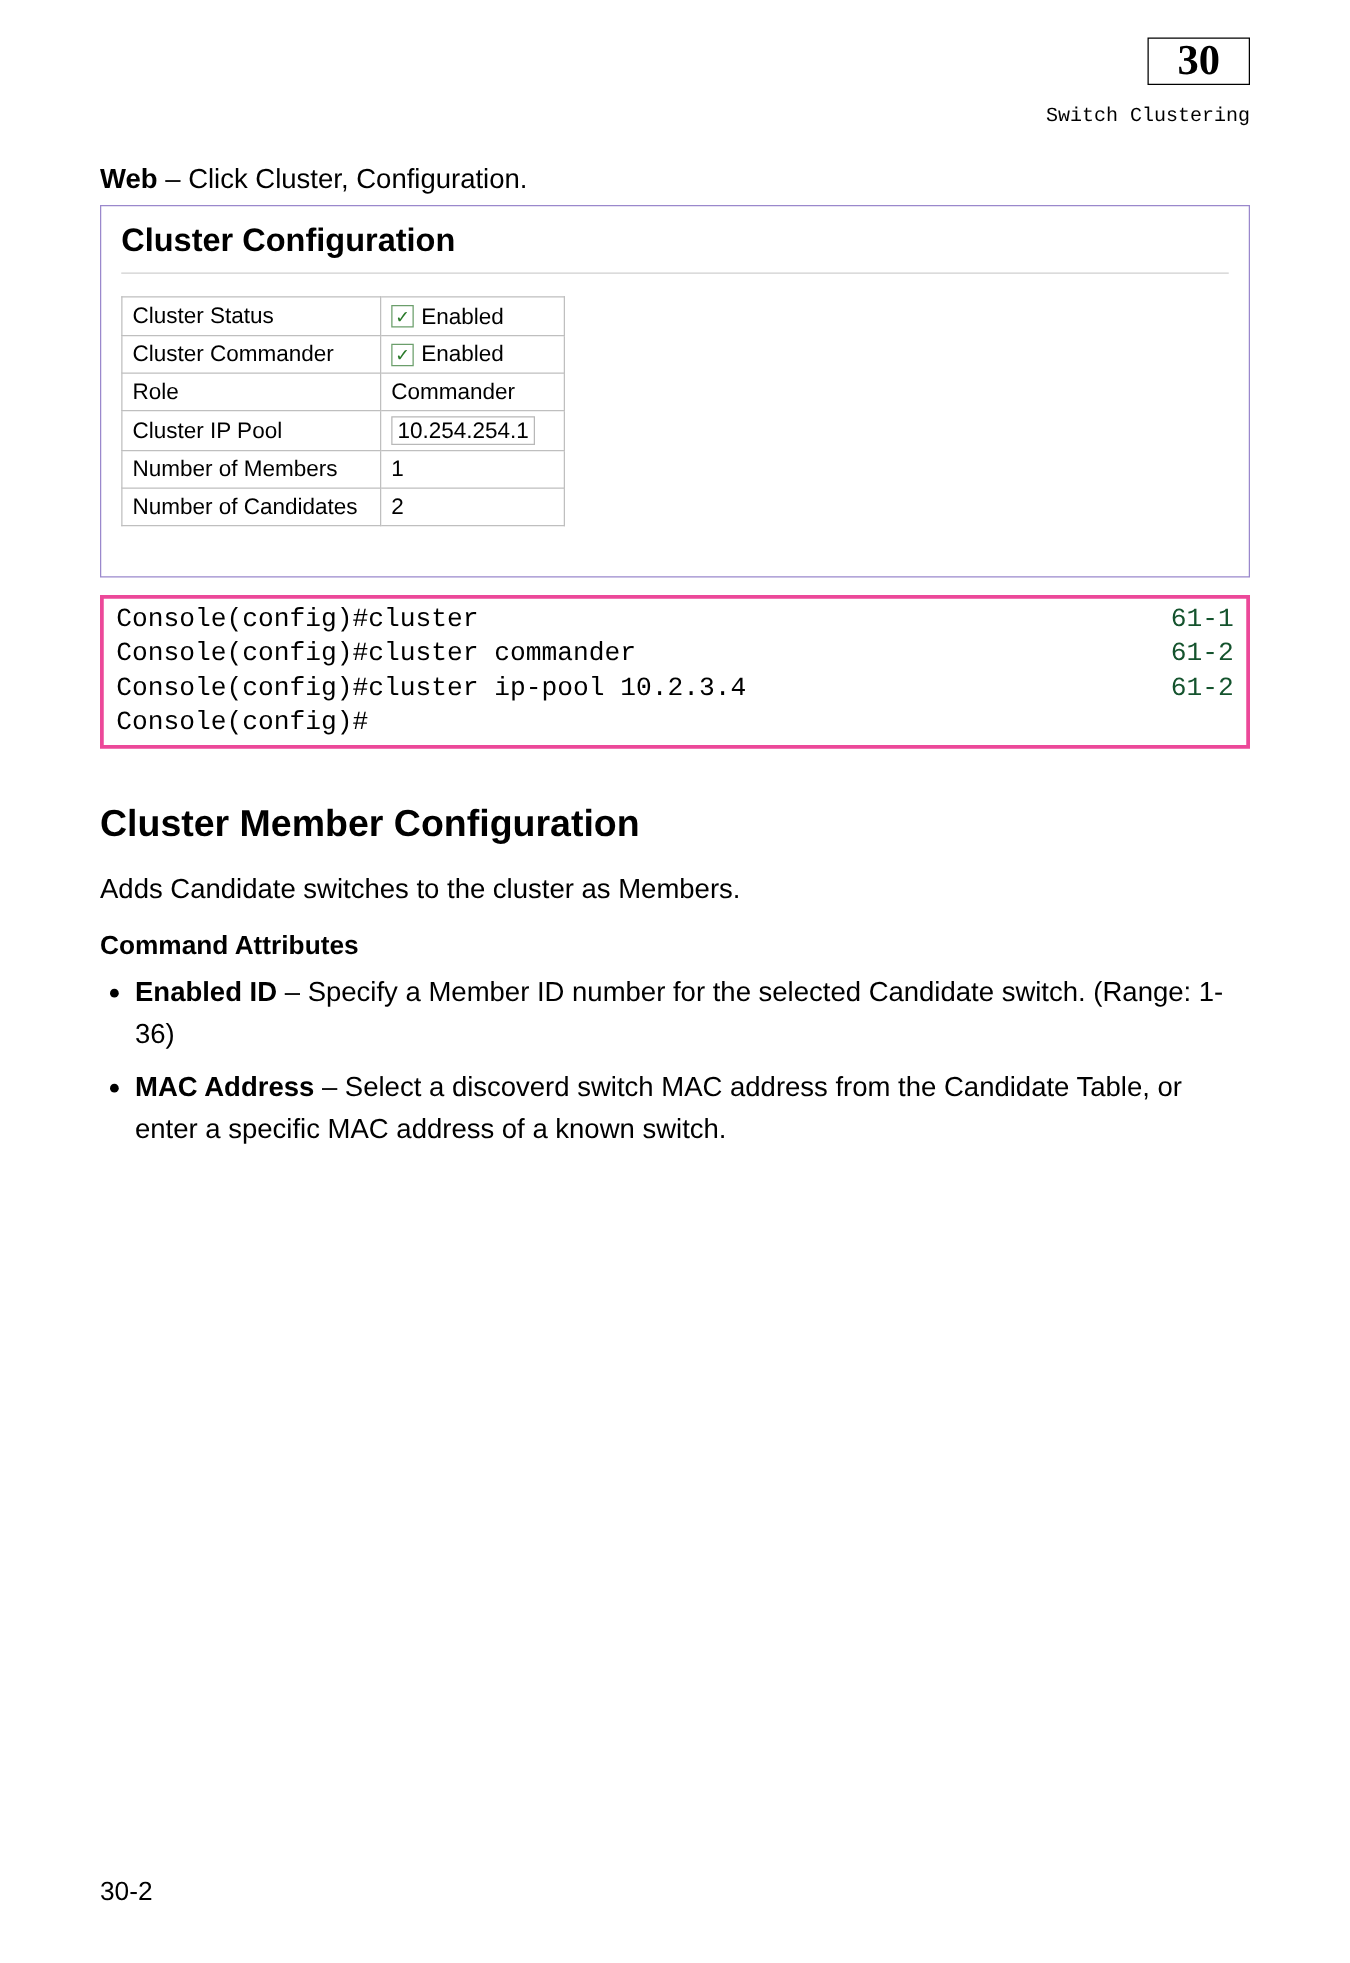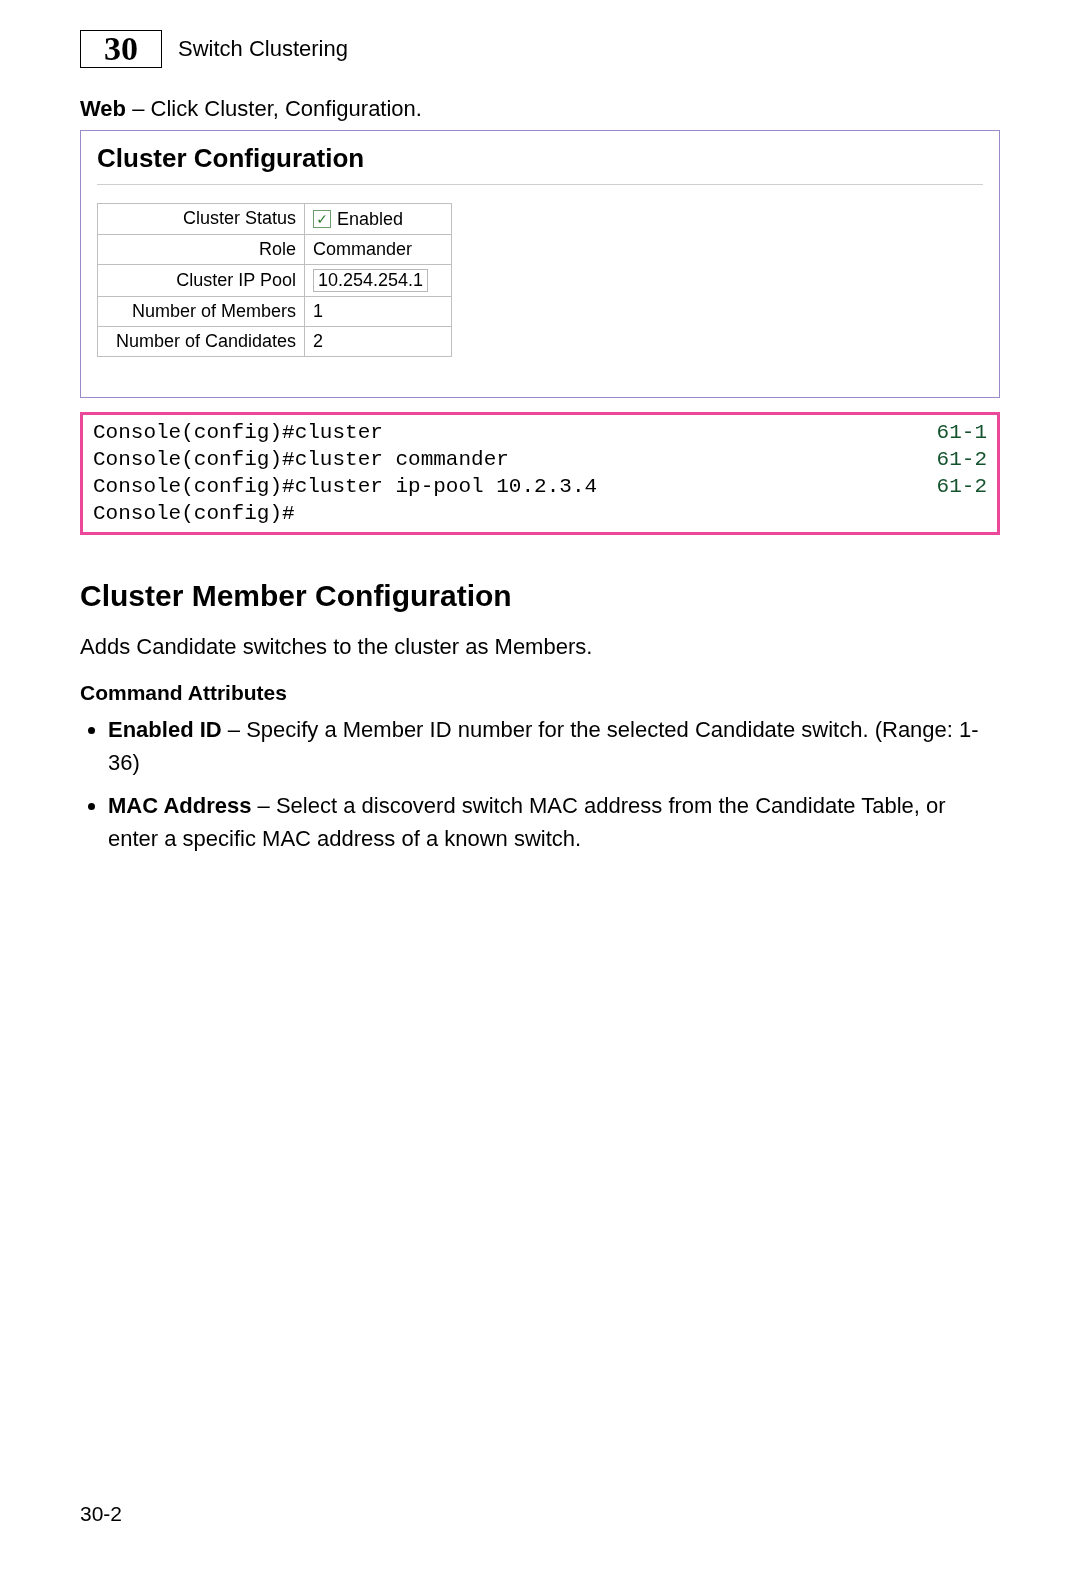"30" .chapter-head { align-items: center -> flex-end; flex-direction: none -> column }
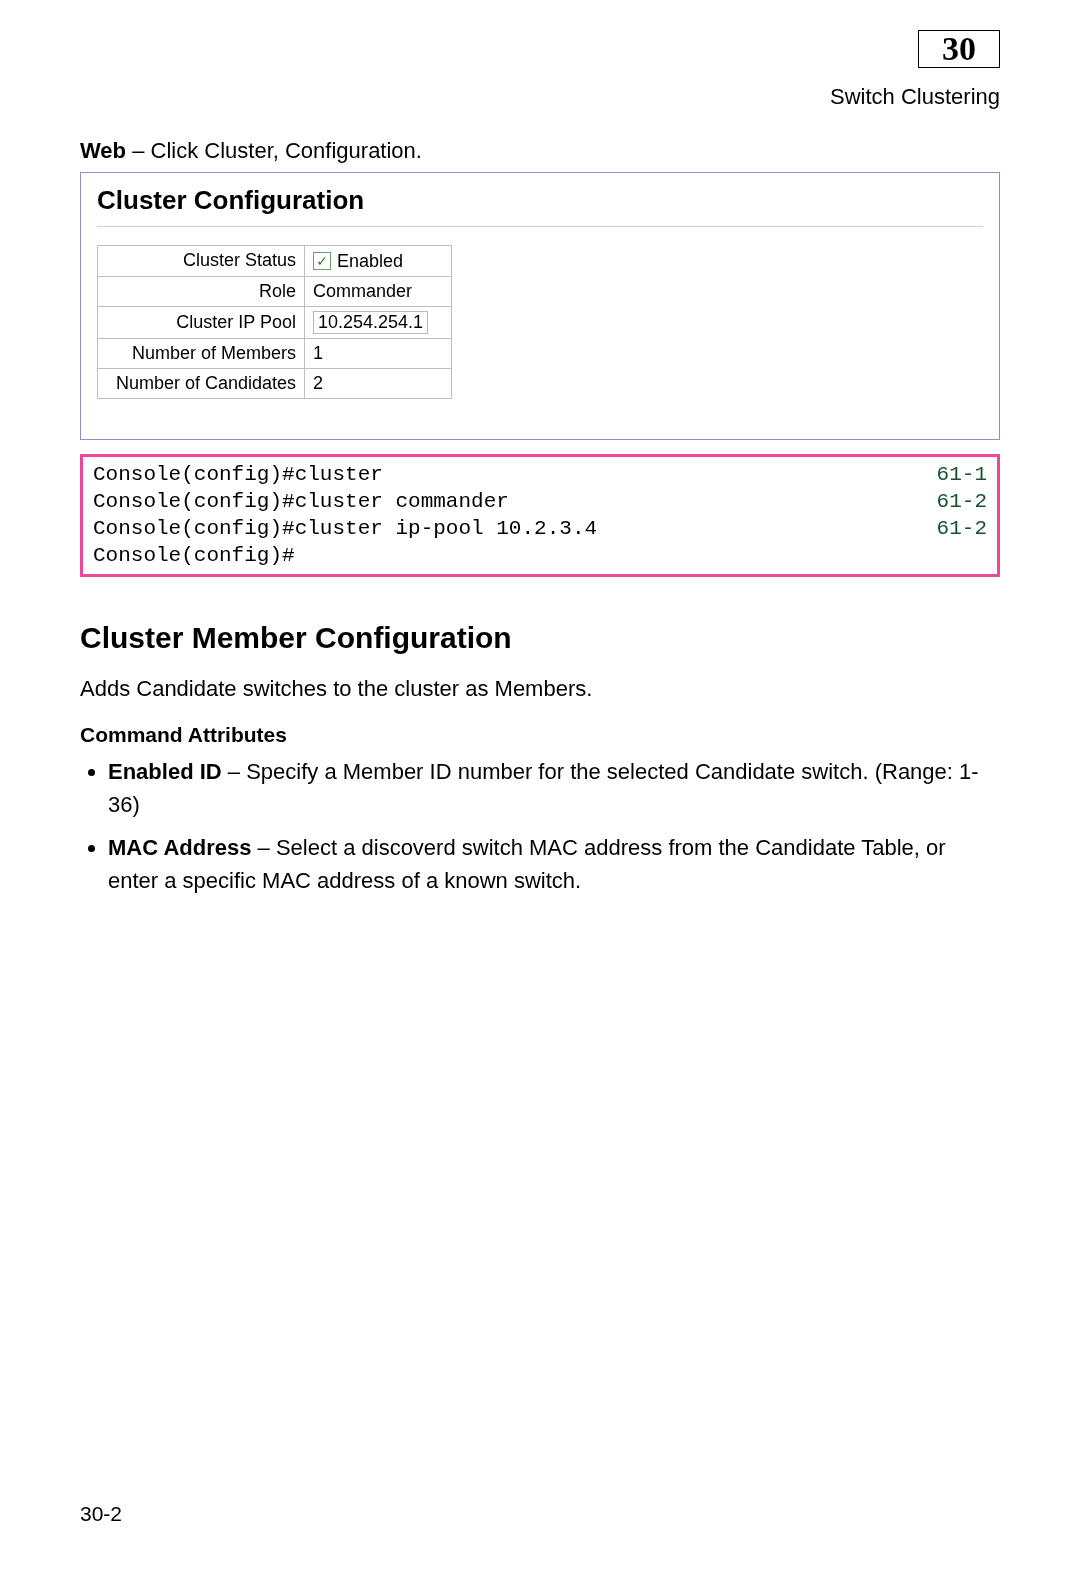"Switch Clustering" .chapter-title { font-family: Liberation Sans, sans-serif -> Liberation Mono, monospace; font-size: 22px -> 16px }
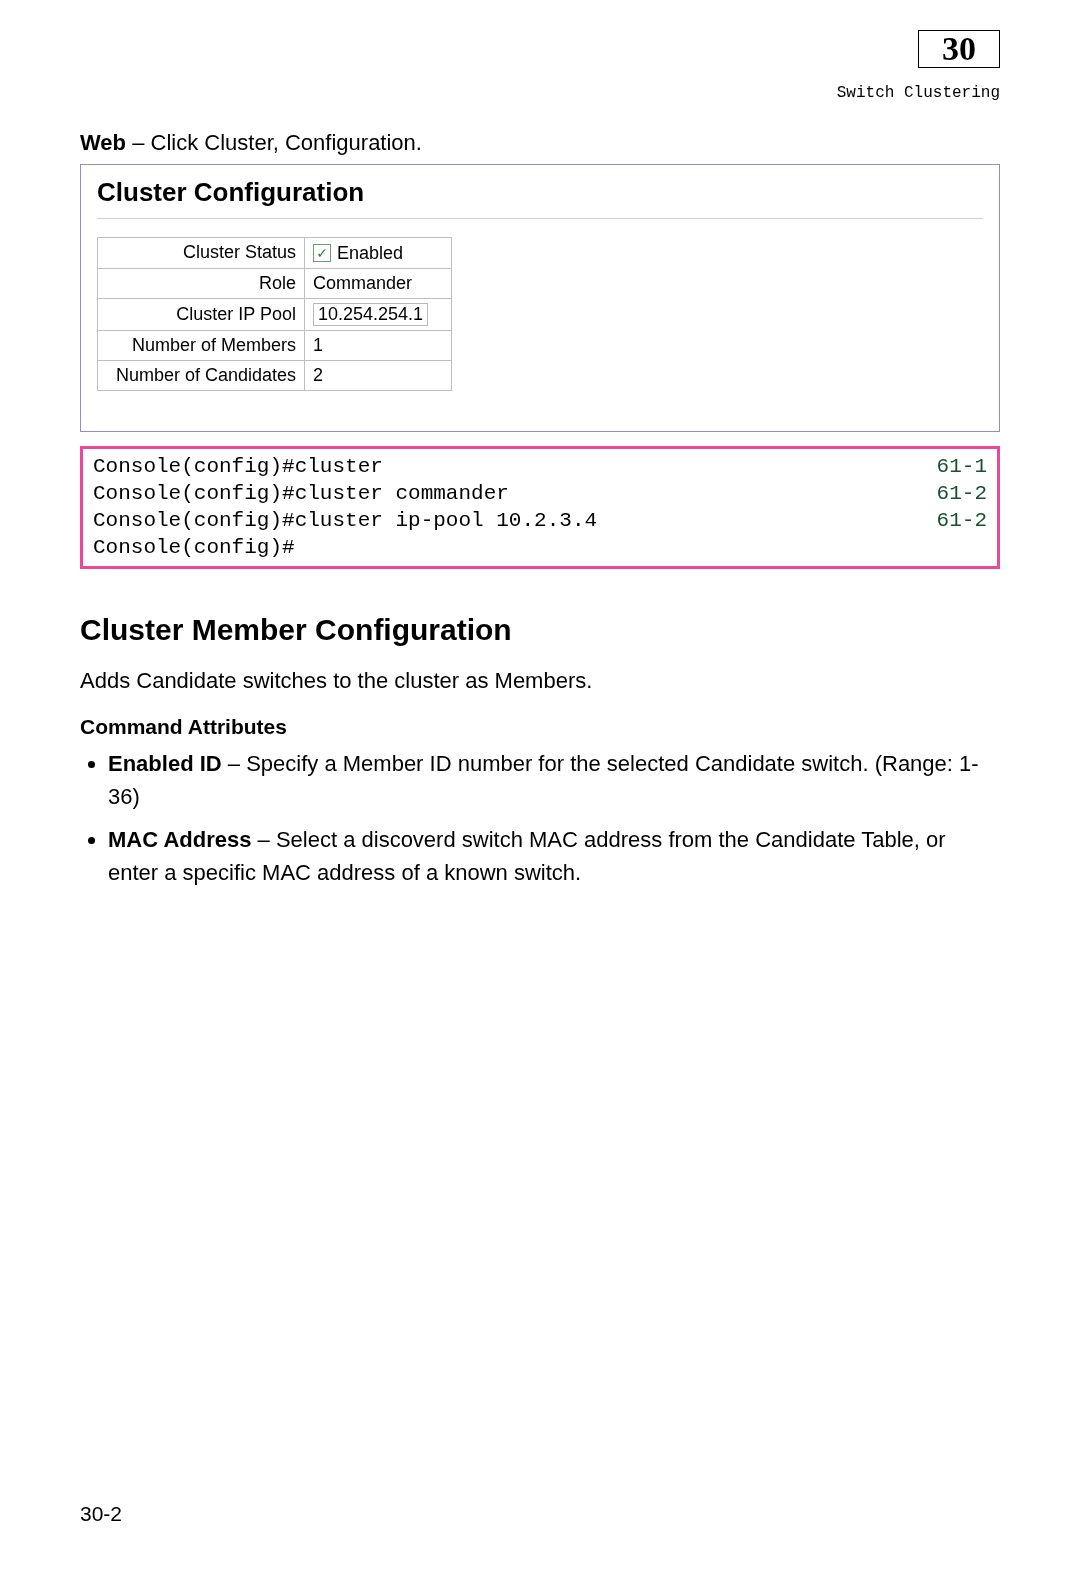"Cluster Status" table.cfg td.label { text-align: right -> none }
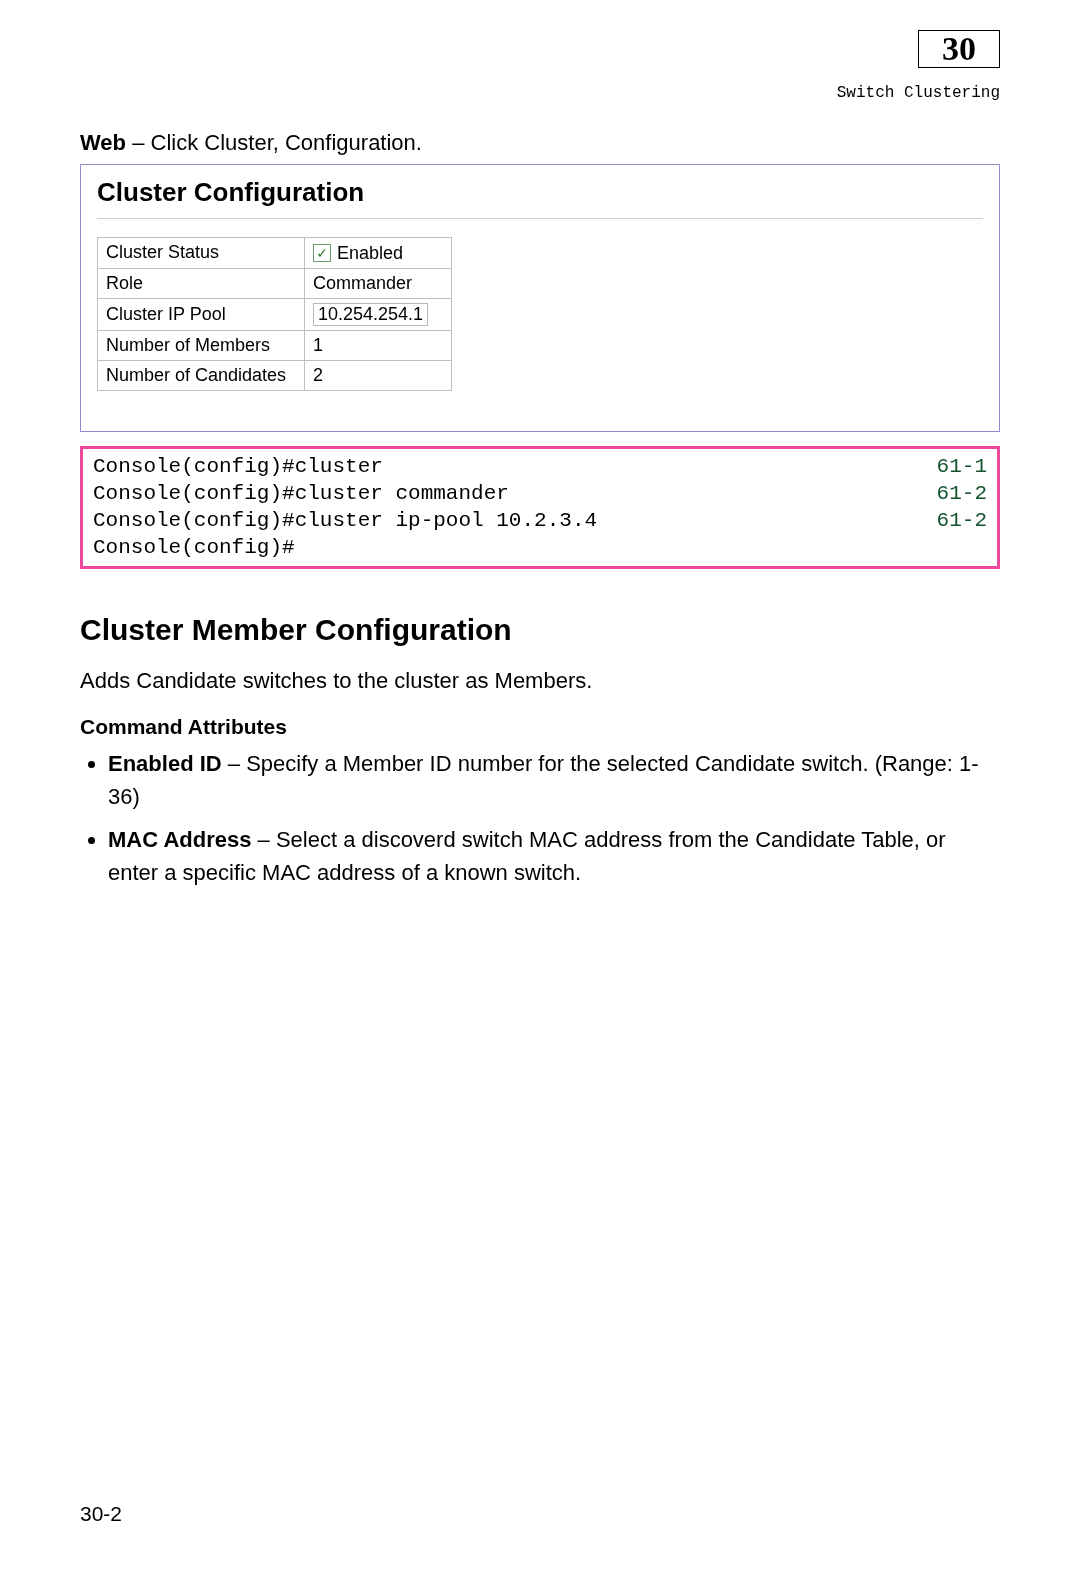"Cluster Commander" tr { html: none -> <tr> <td>Cluster Commander</td> <td> <span> <span>✓</span> <span>Enabled</span> </span> </td> </tr> }
